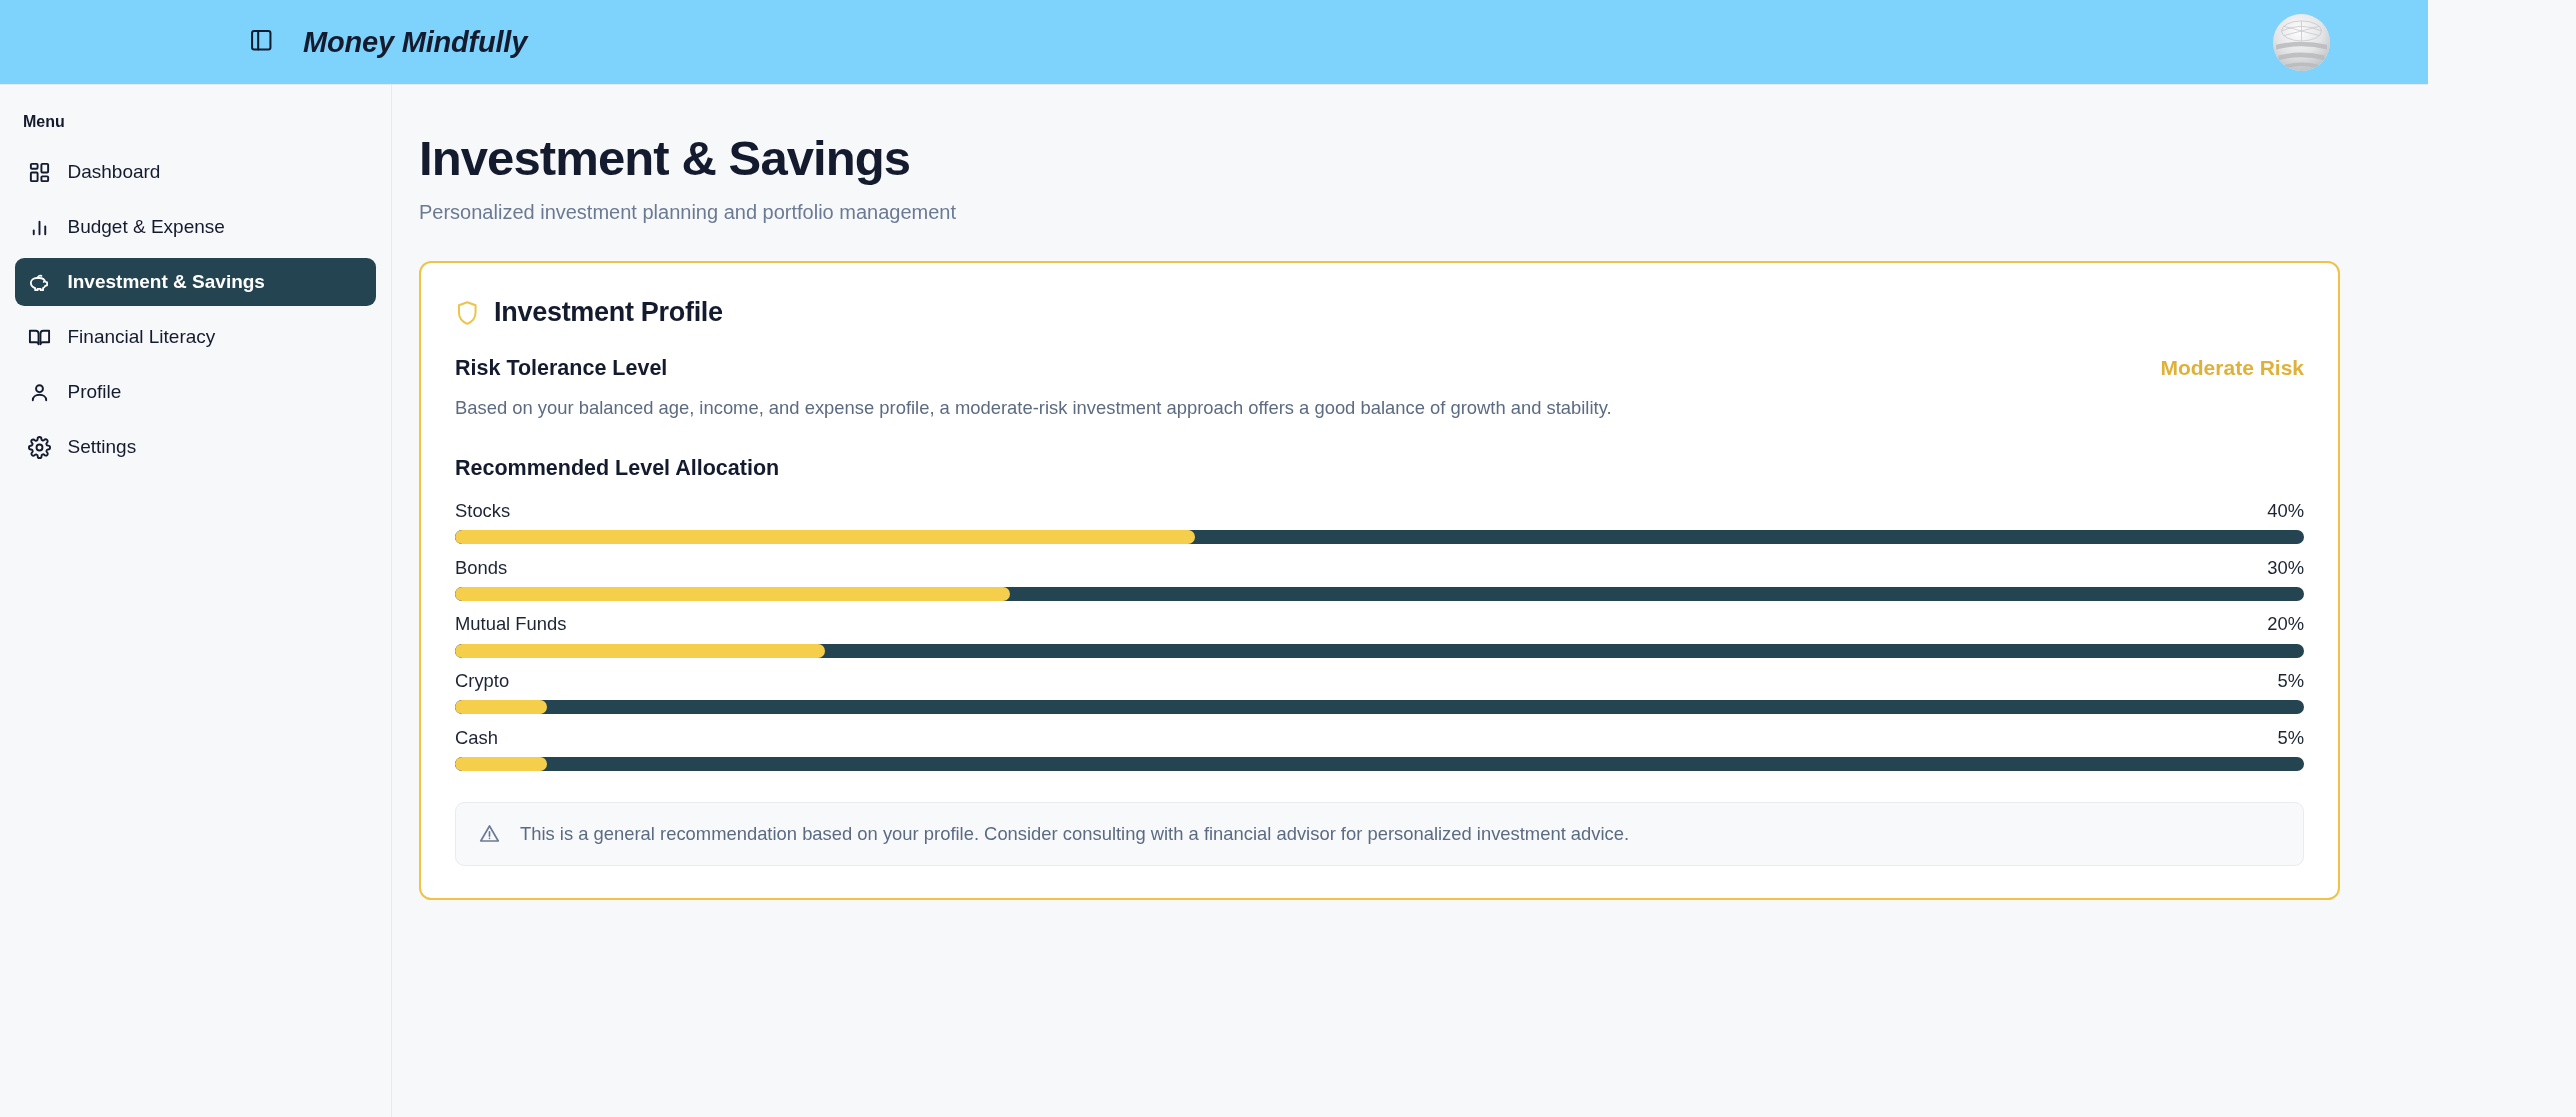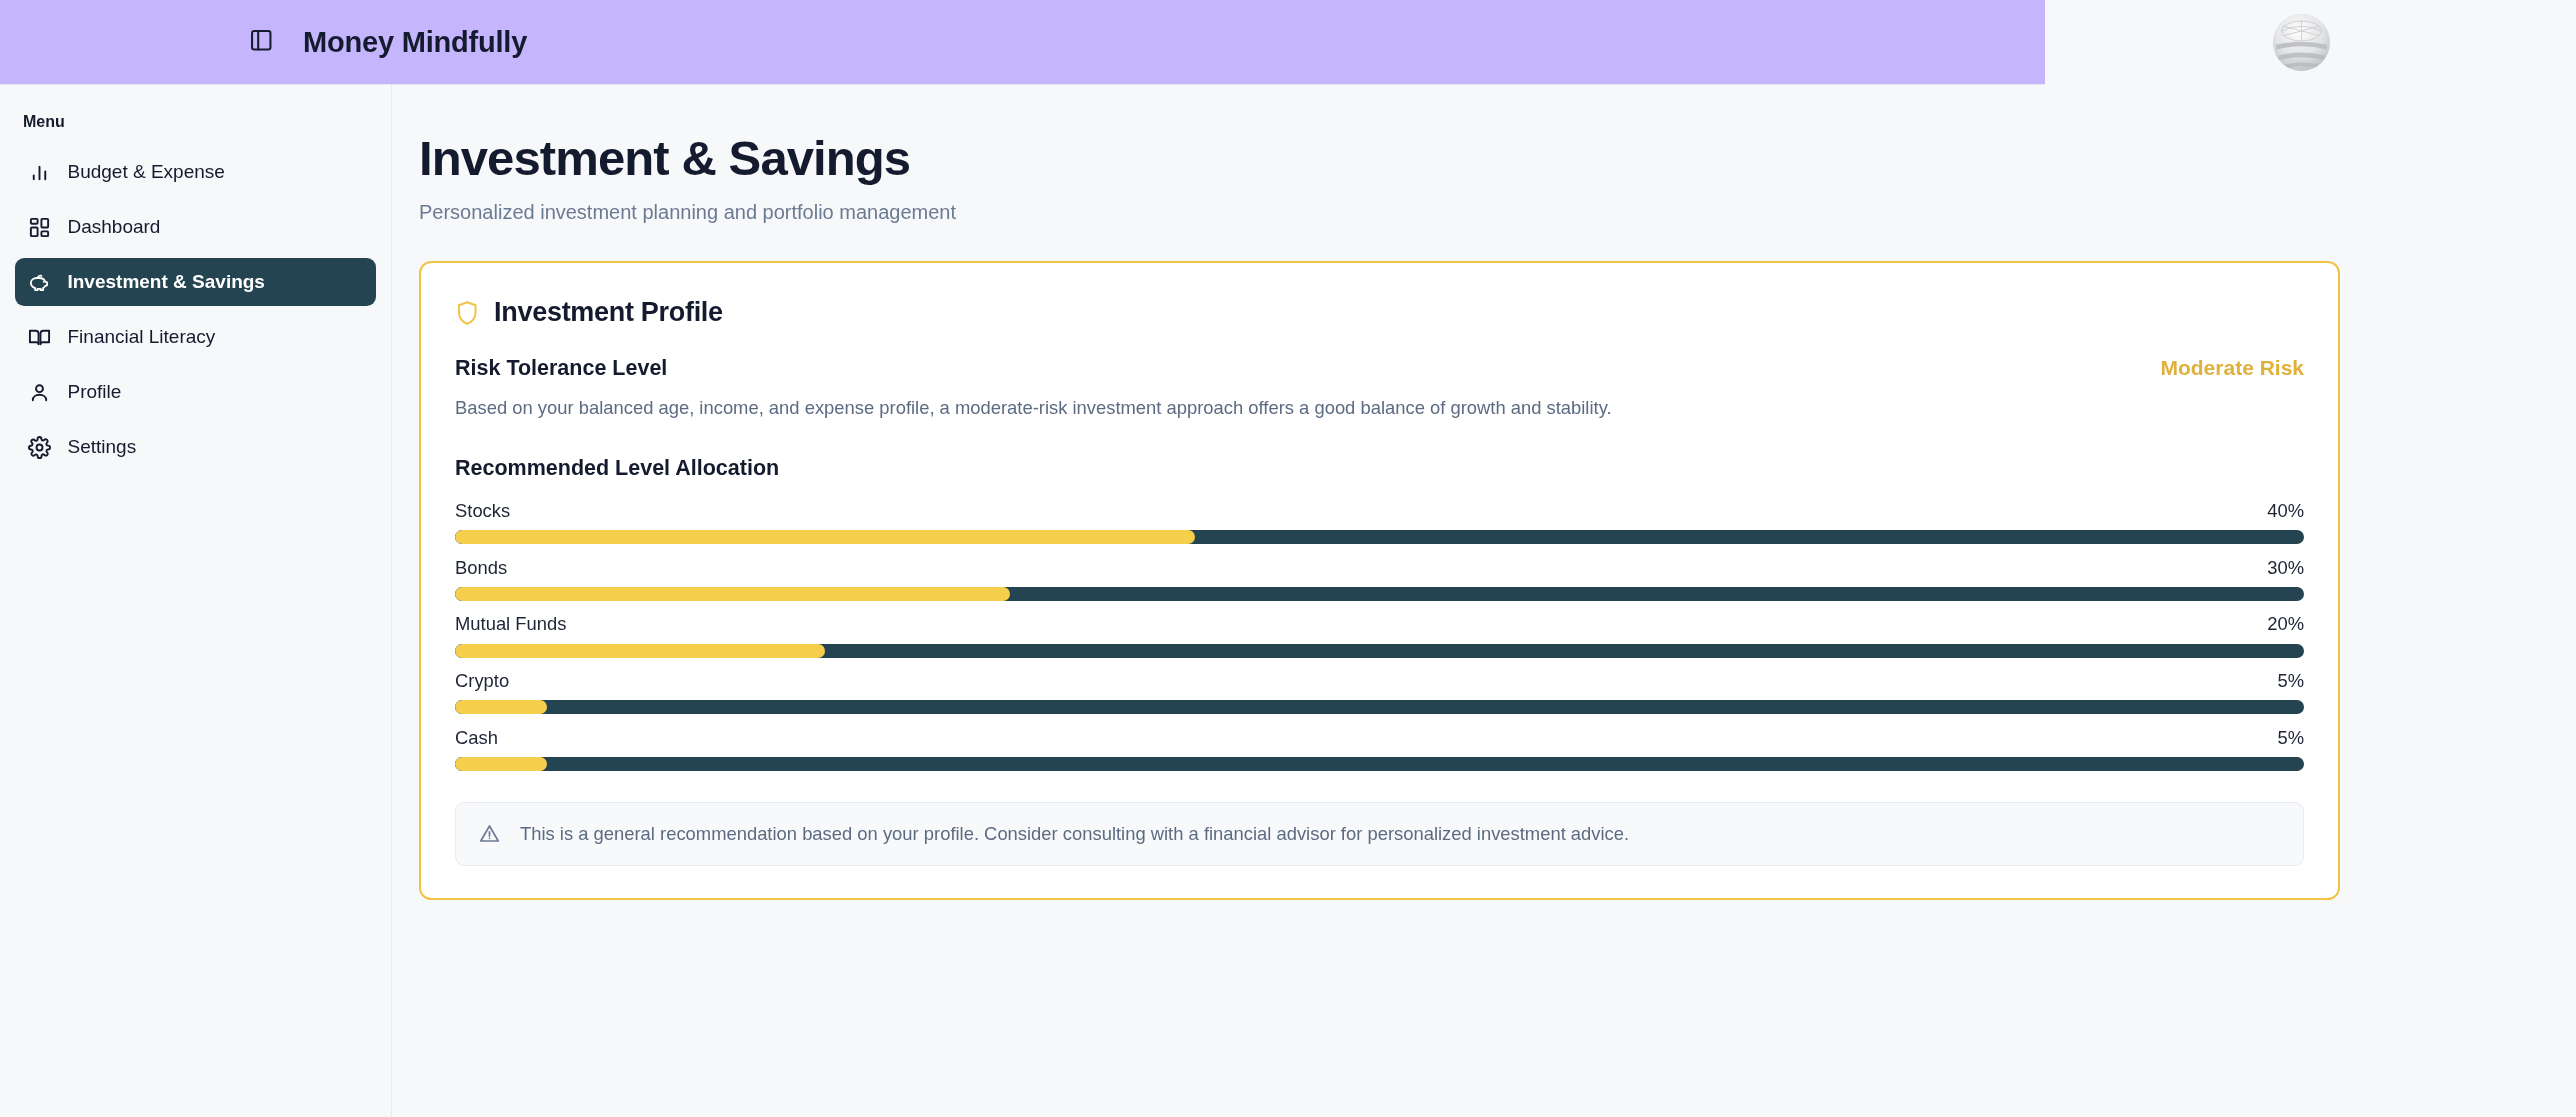"Money Mindfully" .app-header { background: #c4b5fd -> #7dd3fc; font-style: none -> italic; width: 2045px -> 2428px }
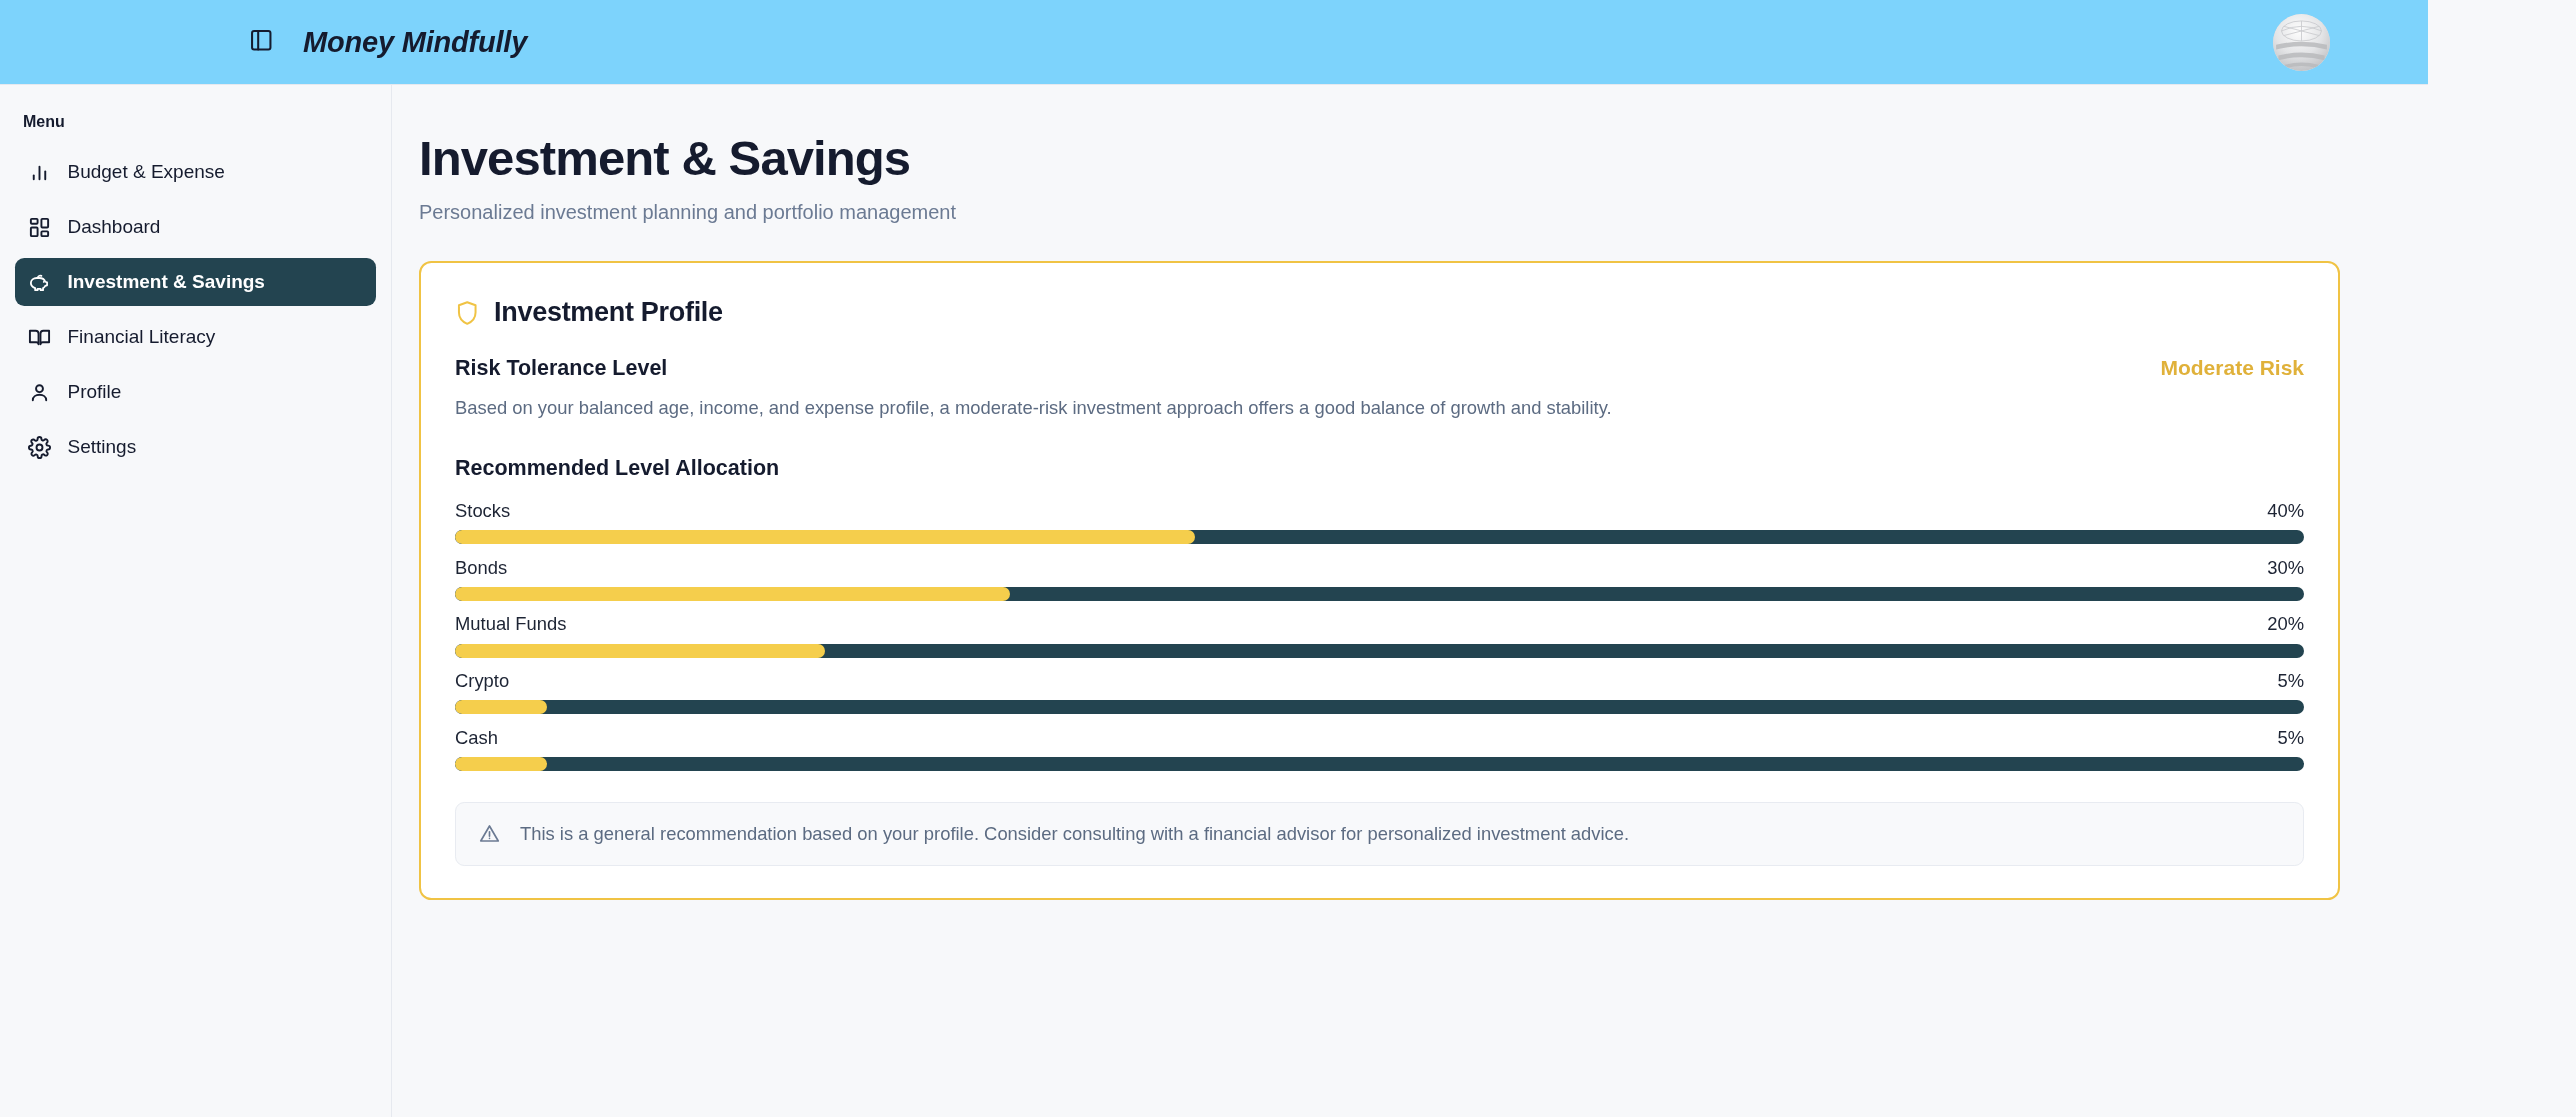"Budget & Expense" div.nav-item { order: before "Dashboard" -> after "Dashboard" }
